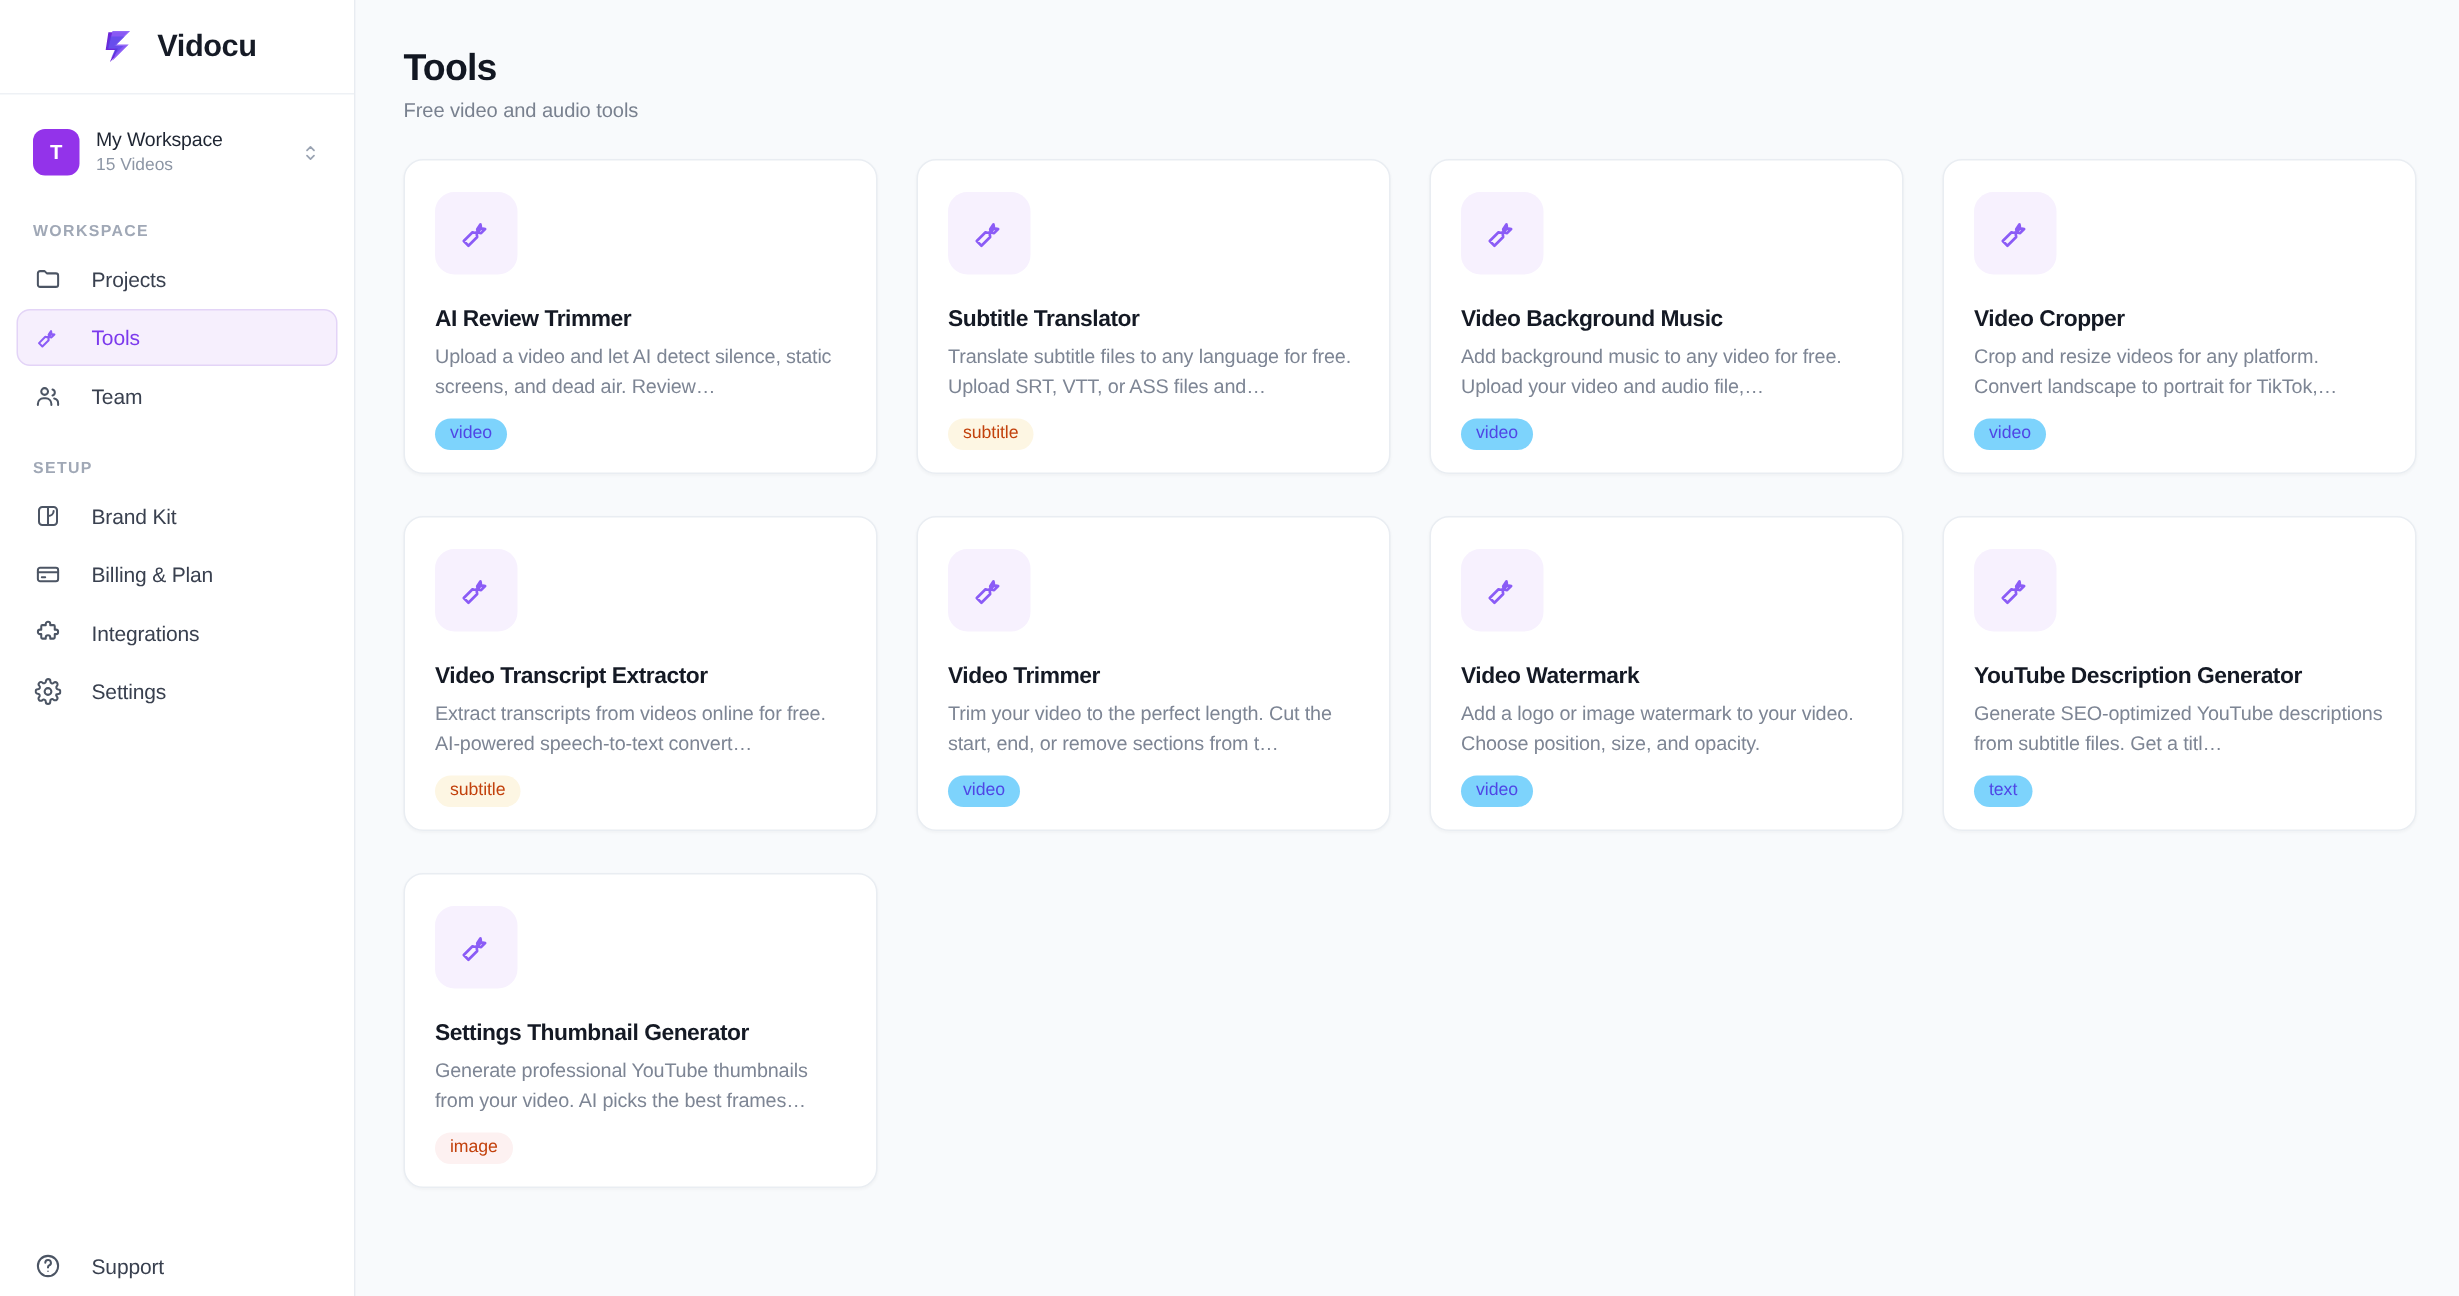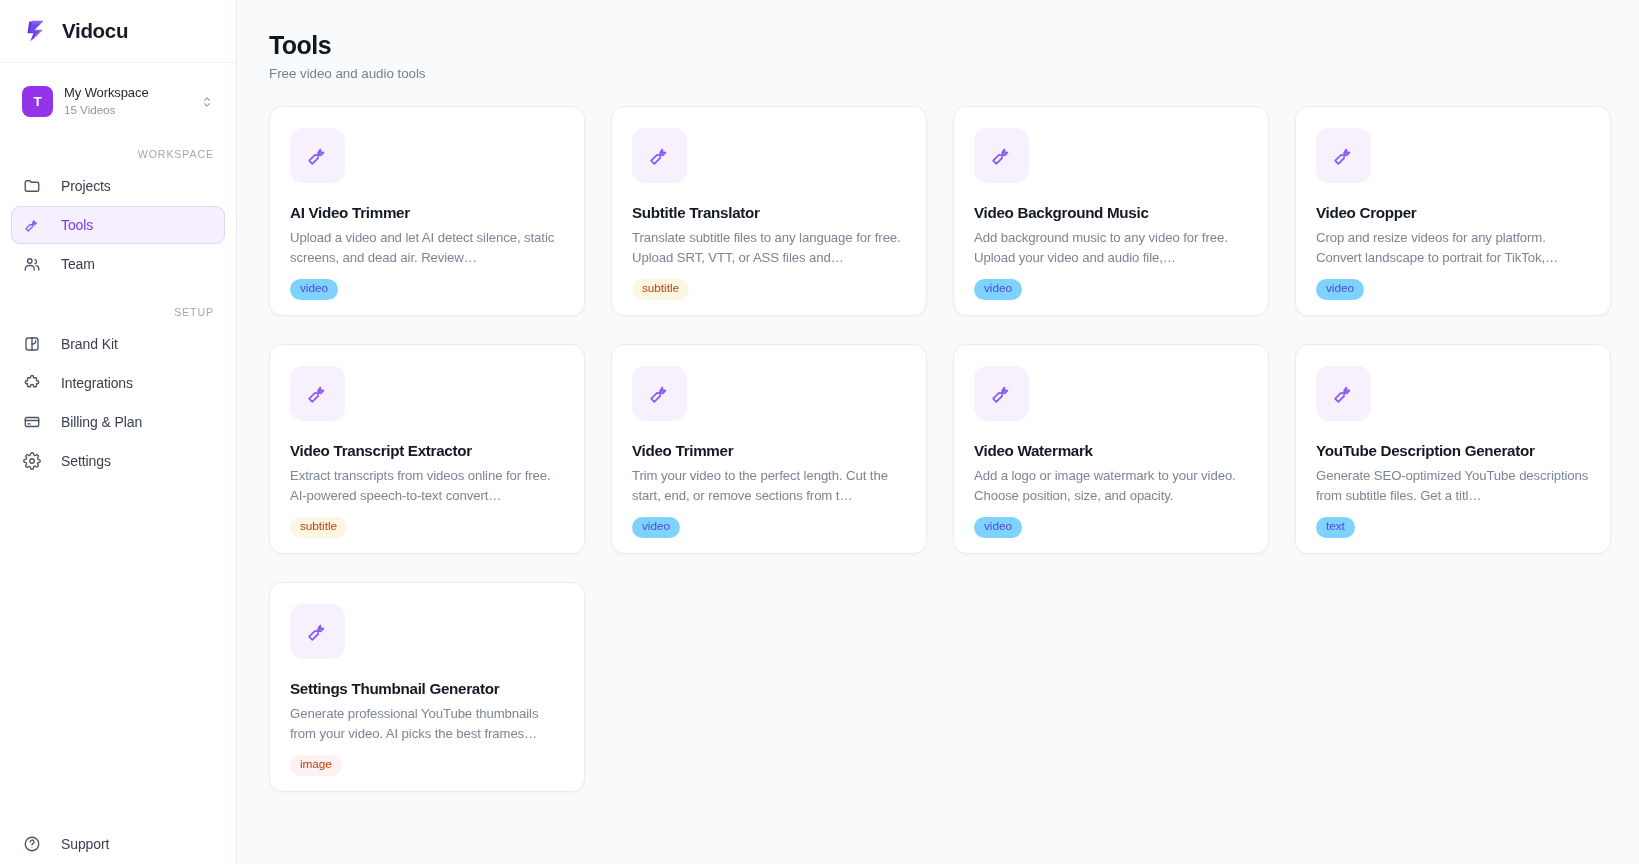"Vidocu" .brand { justify-content: none -> center }
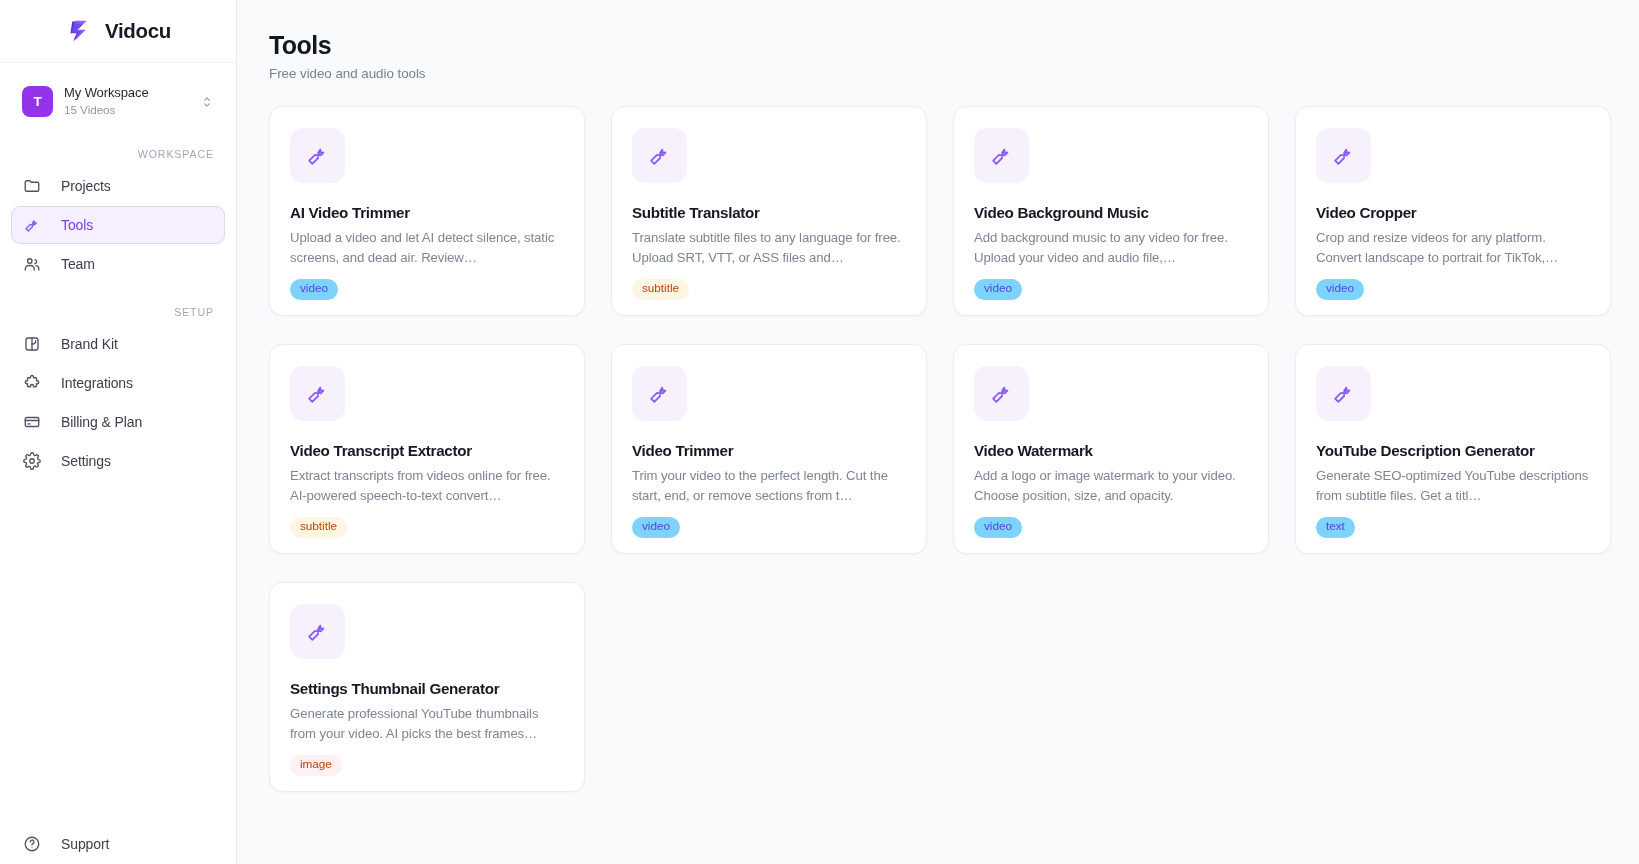"WORKSPACE" .nav-label { font-weight: 400 -> 700; text-align: right -> none }
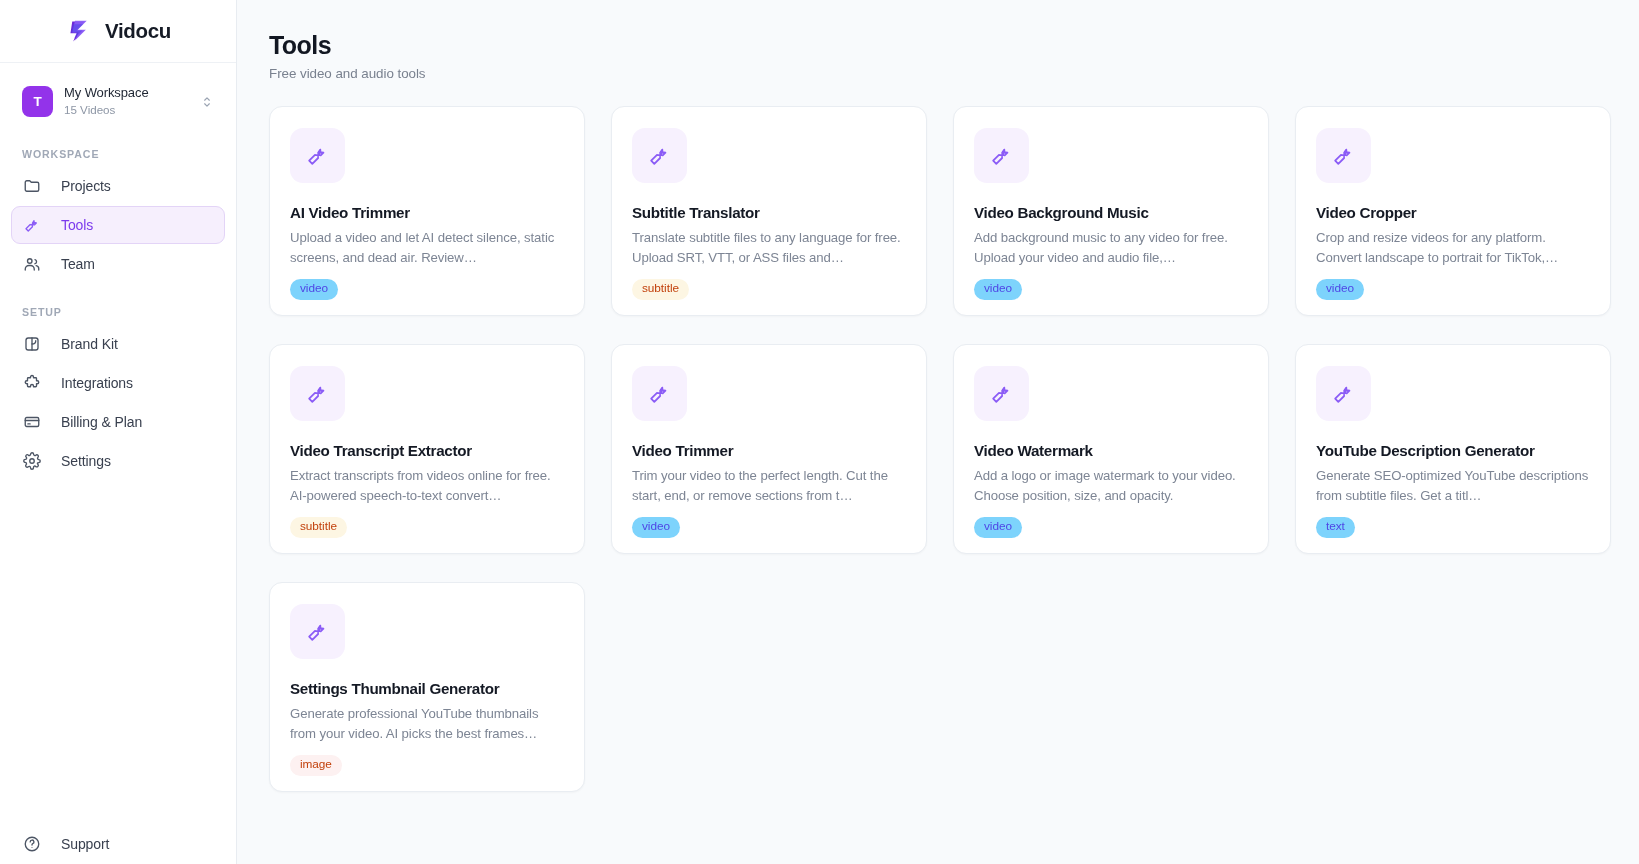"AI Video Trimmer" div.card-title { text: Video -> Review }
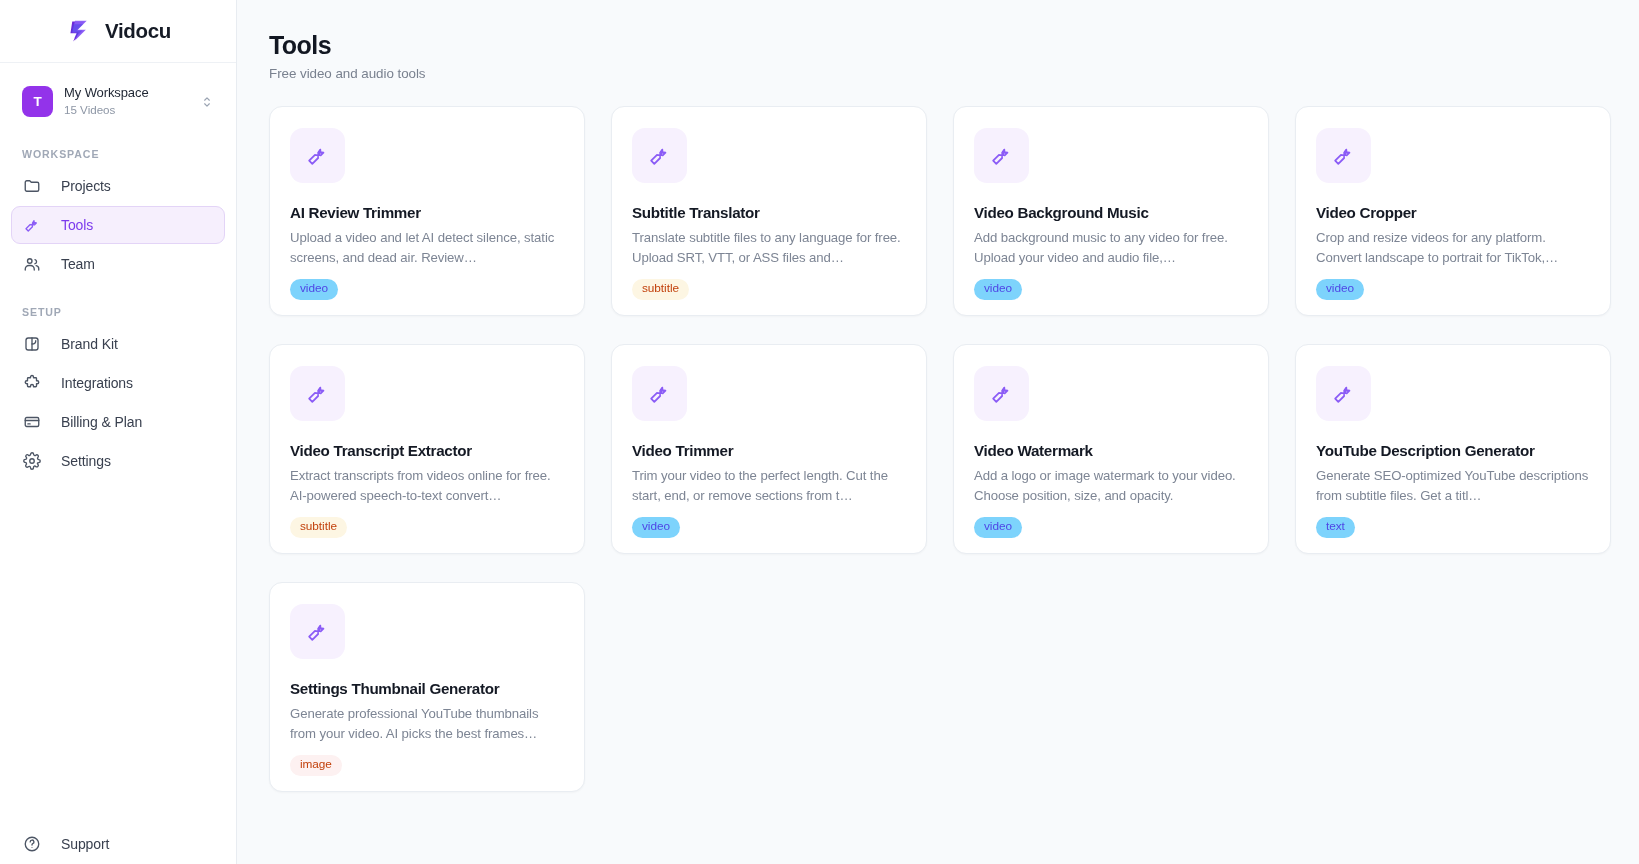"Integrations" div.nav-item { order: before "Billing & Plan" -> after "Billing & Plan" }
